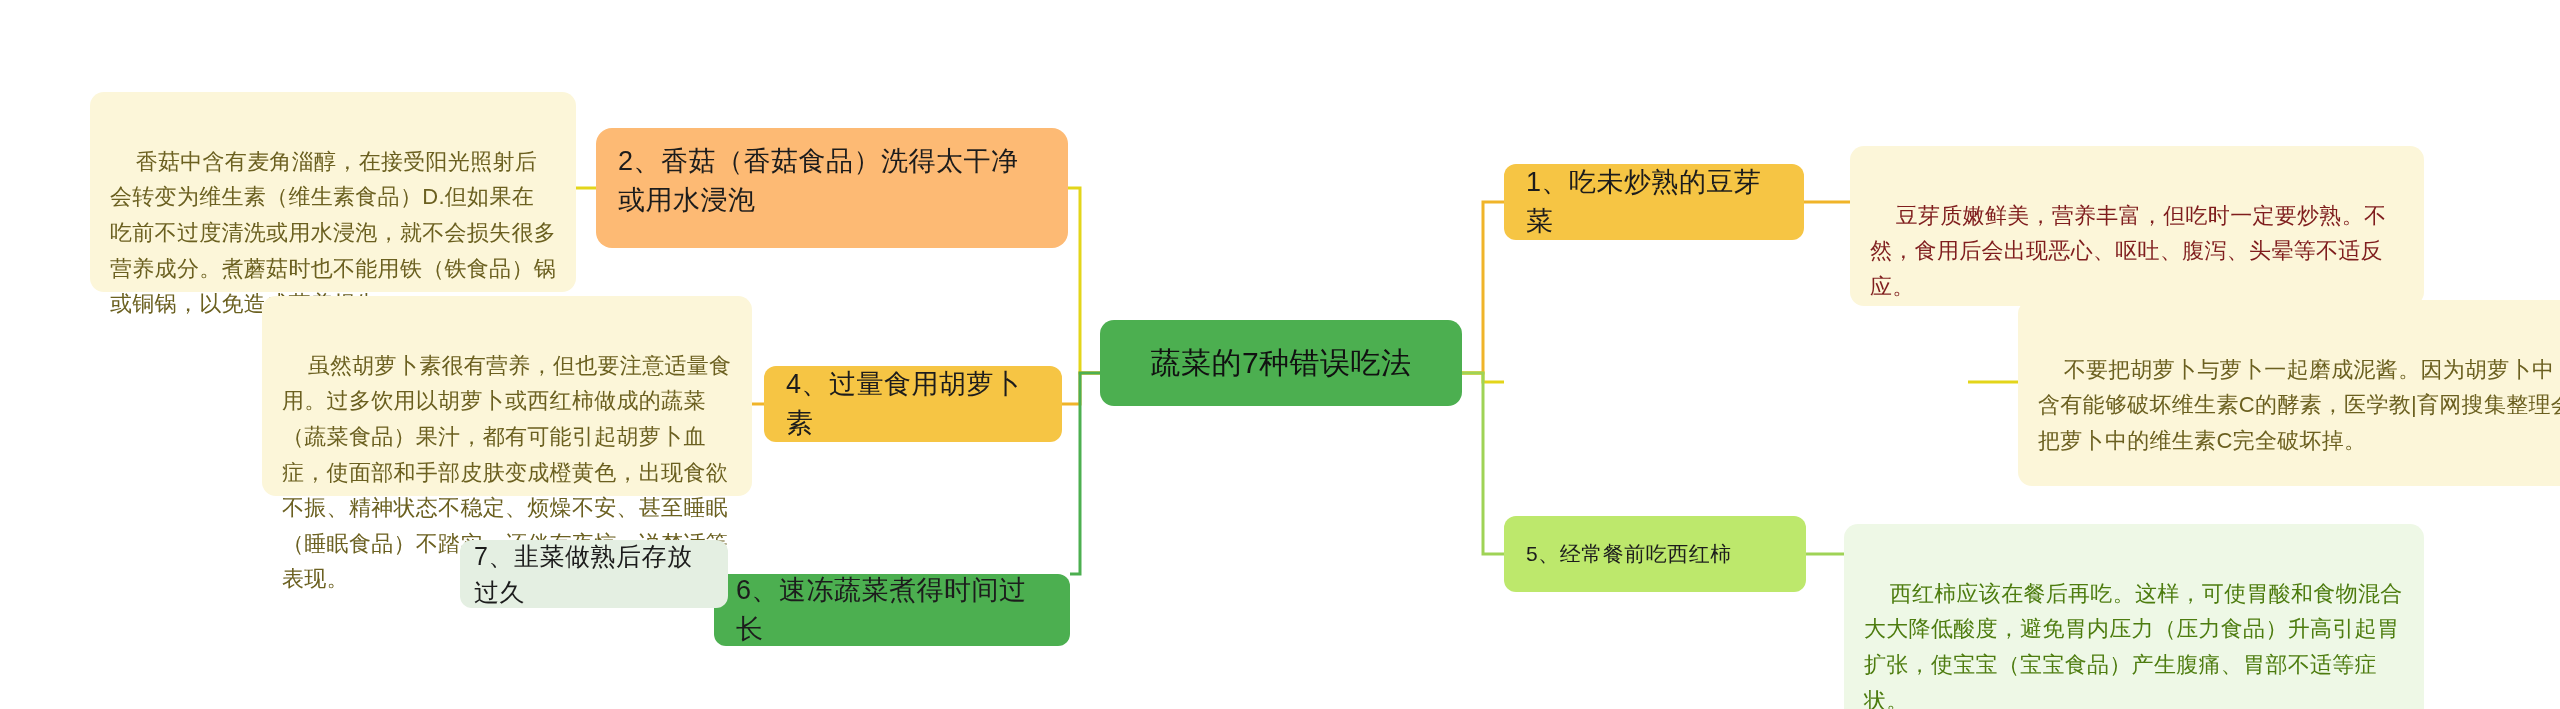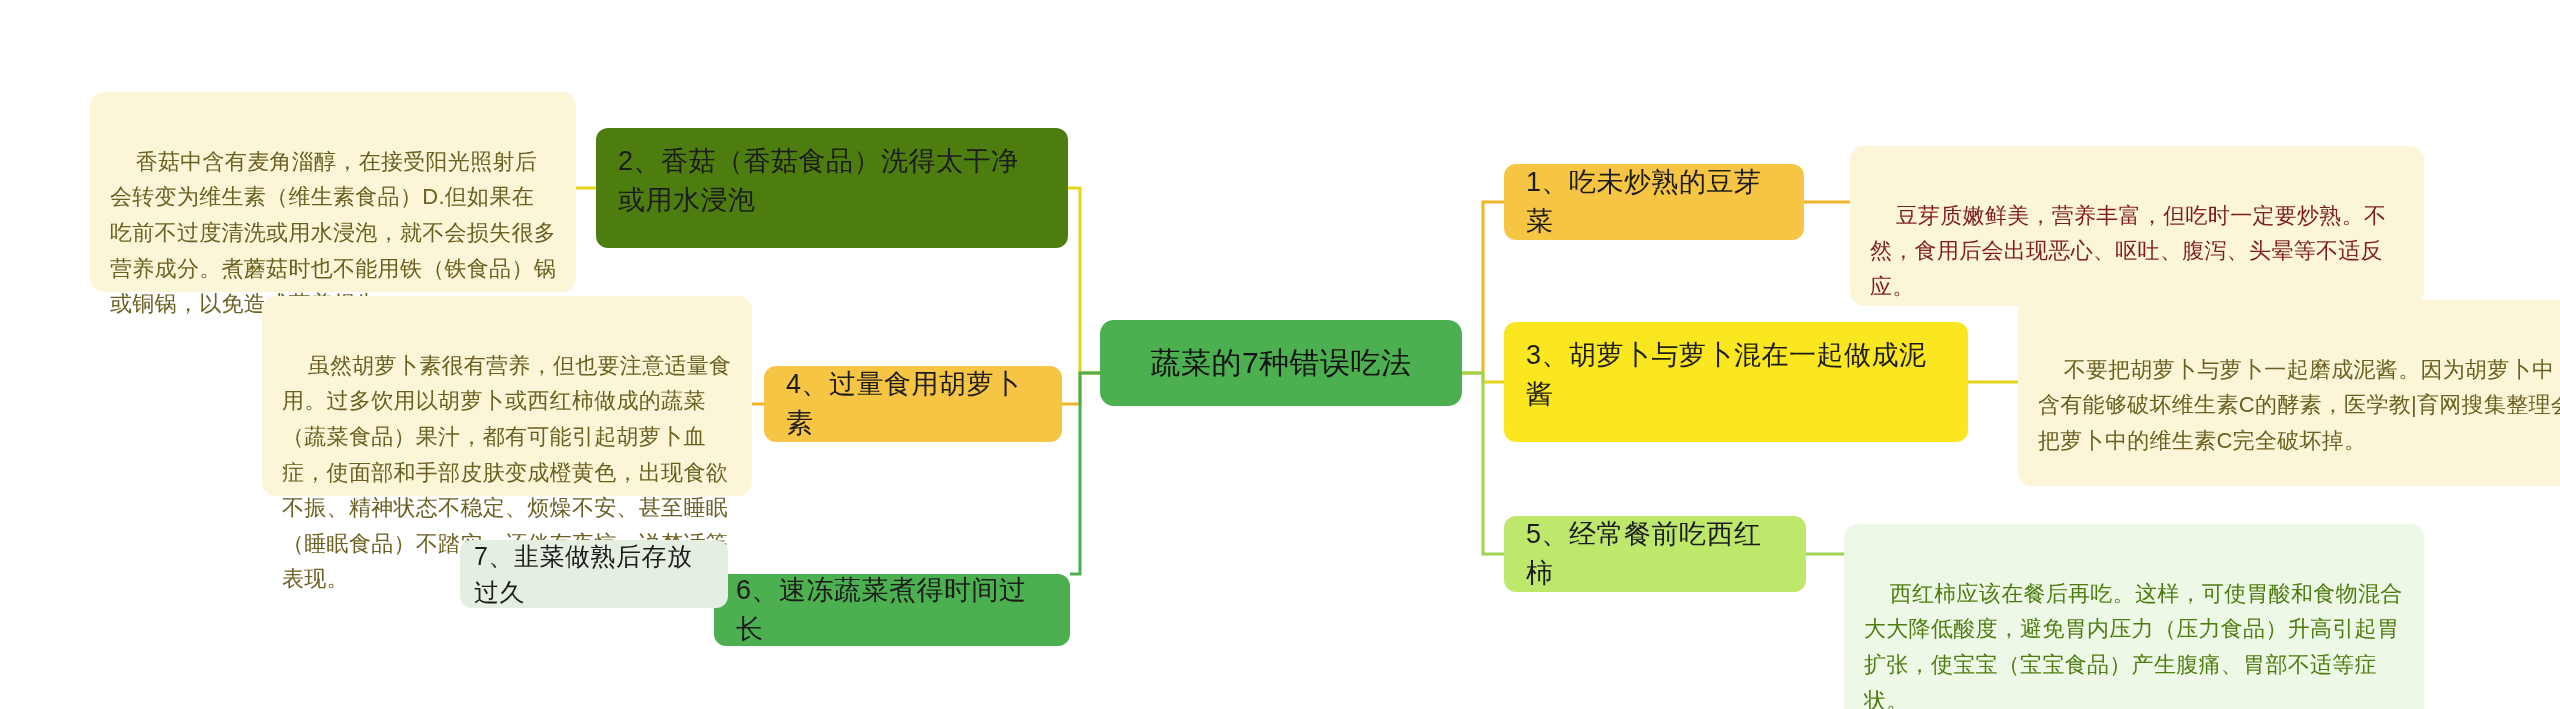"2、香菇（香菇食品）洗得太干净或用水浸泡" .n2 { background: #4d7c0f -> #fdba74; border-radius: none -> 16px }
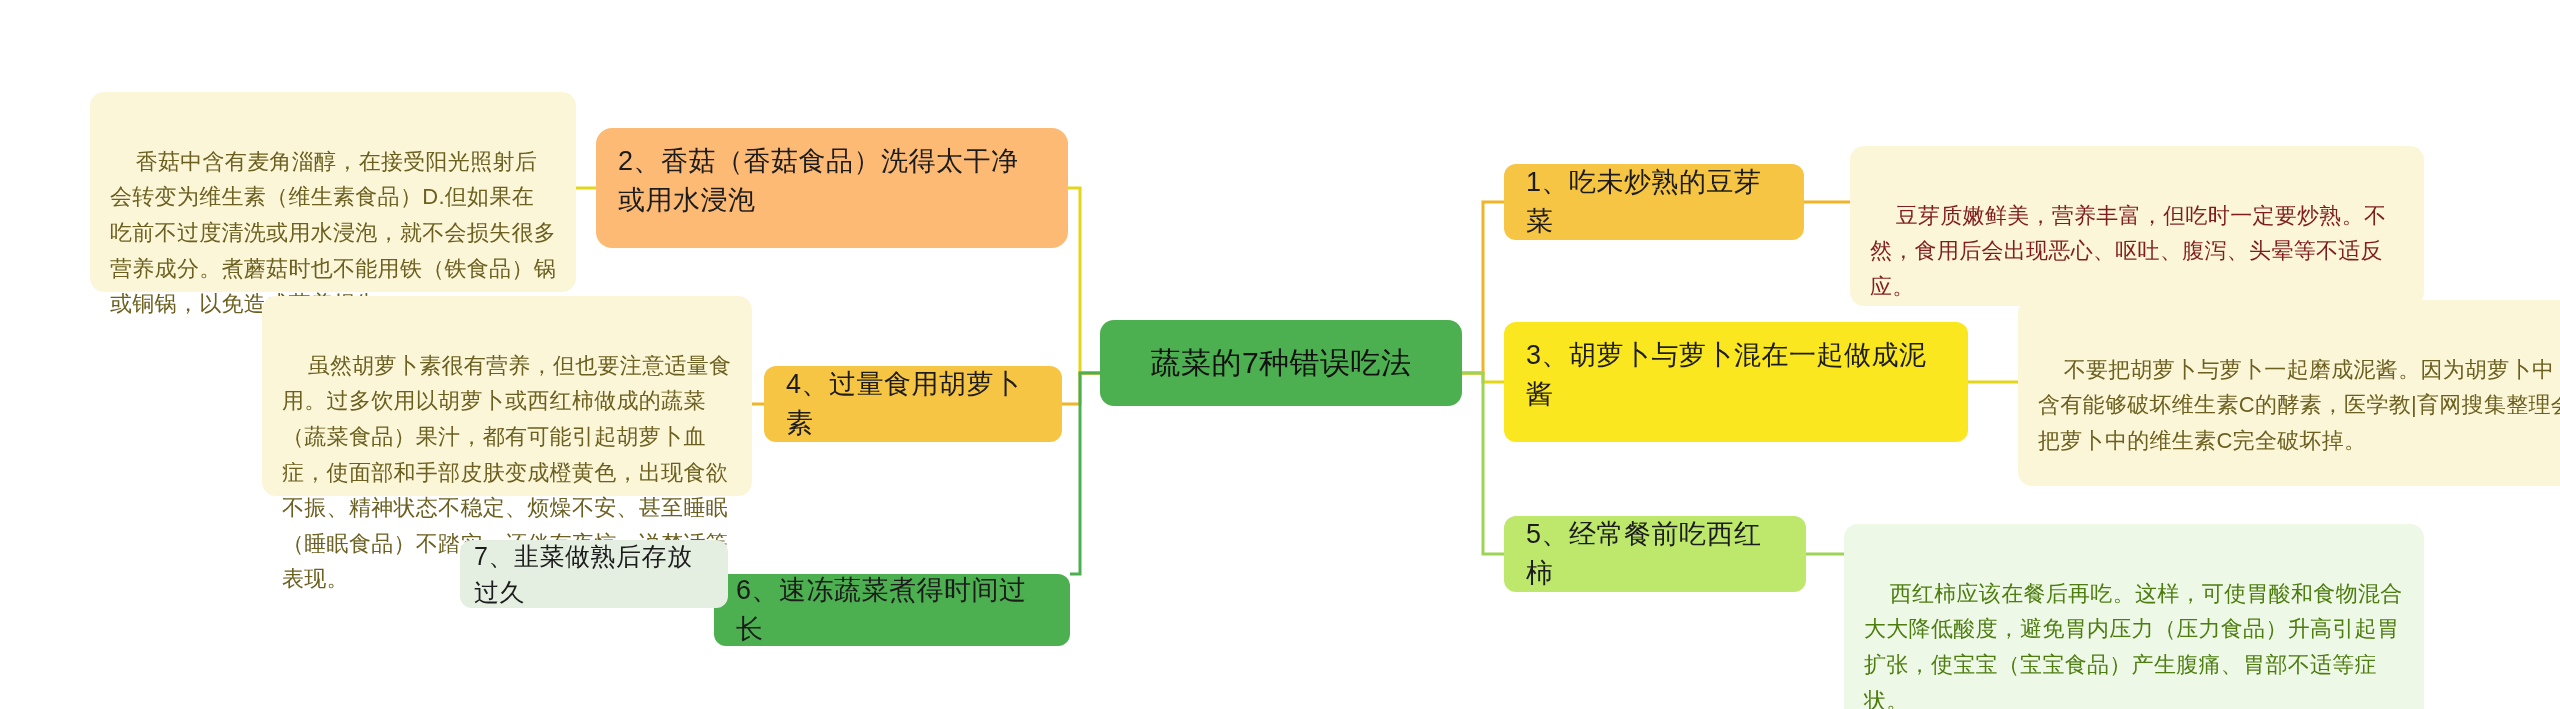"3、胡萝卜与萝卜混在一起做成泥酱" div.node { html: <div> <span>3、胡萝卜与萝卜混在一起做成泥酱</span> </div> -> none }
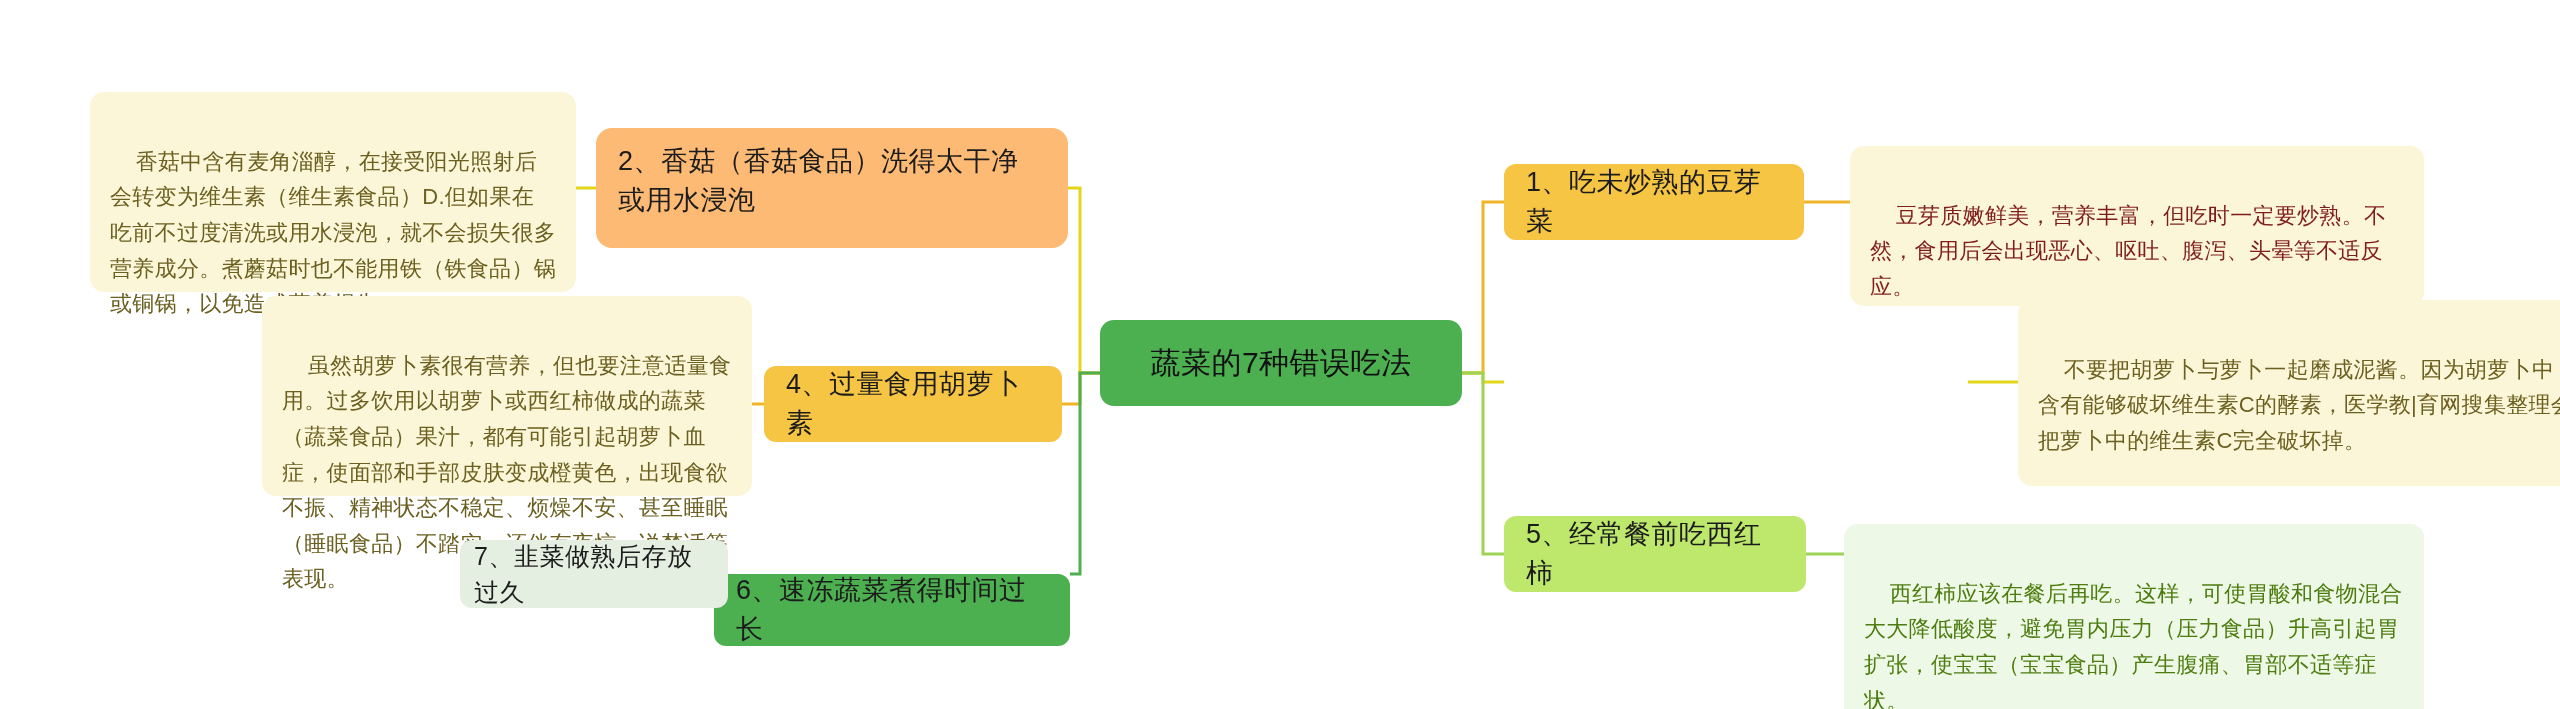"5、经常餐前吃西红柿" .n5 { font-size: 27px -> 21px }
